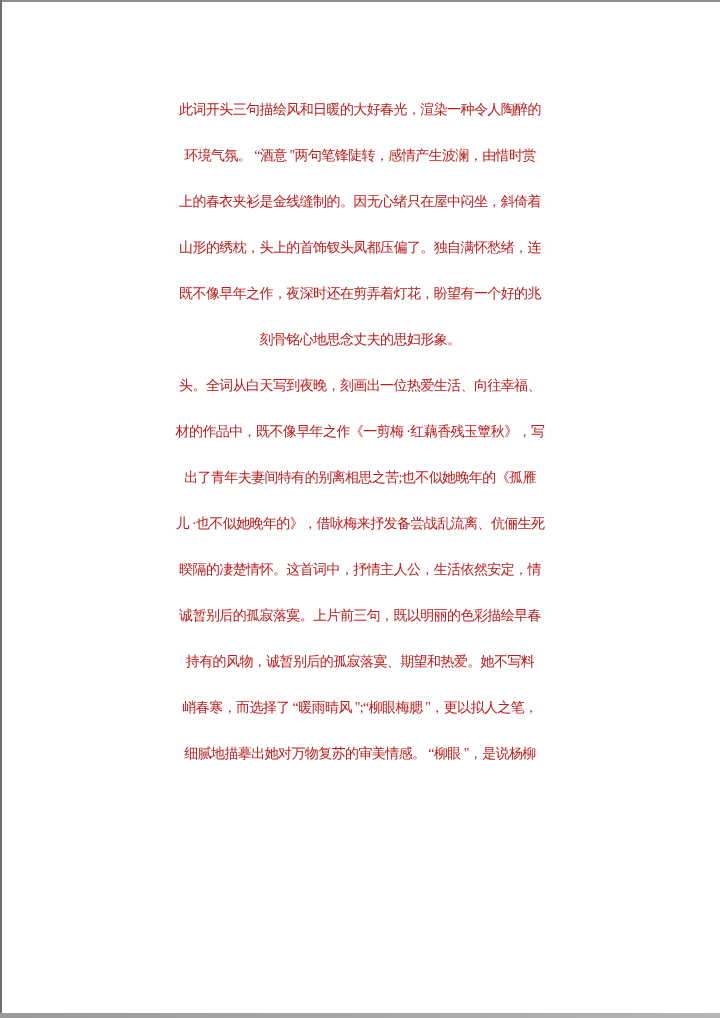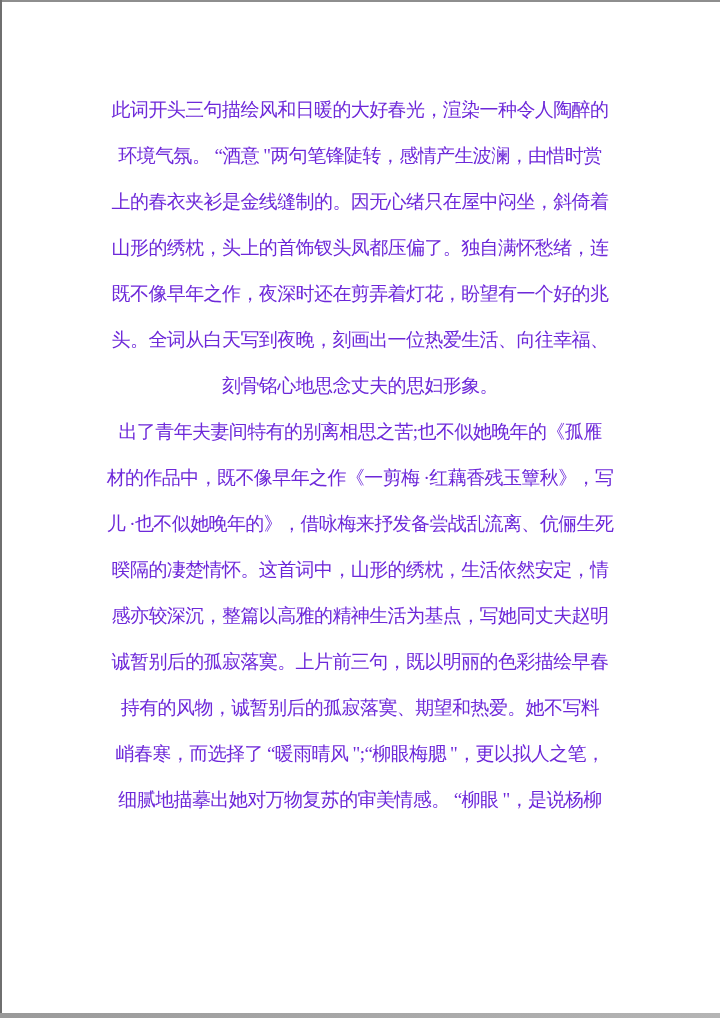"此词开头三句描绘风和日暖的大好春光，渲染一种令人陶醉的" .line { color: #6d28d9 -> #b91c1c; font-size: 19px -> 14px }
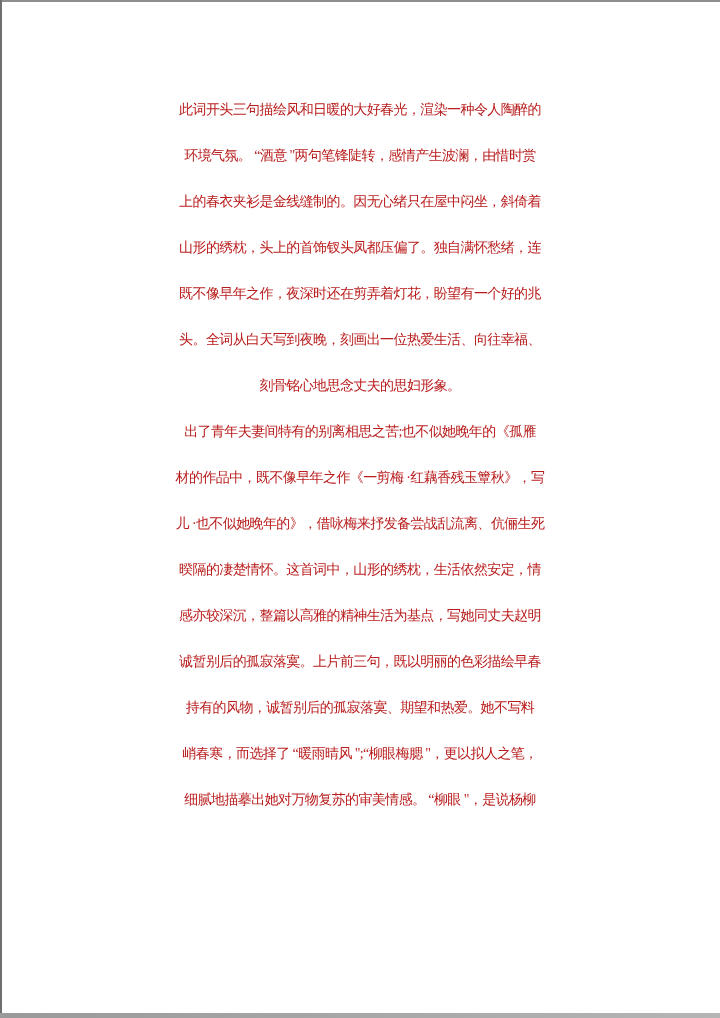"头。全词从白天写到夜晚，刻画出一位热爱生活、向往幸福、" div.line { order: before "刻骨铭心地思念丈夫的思妇形象。" -> after "刻骨铭心地思念丈夫的思妇形象。" }
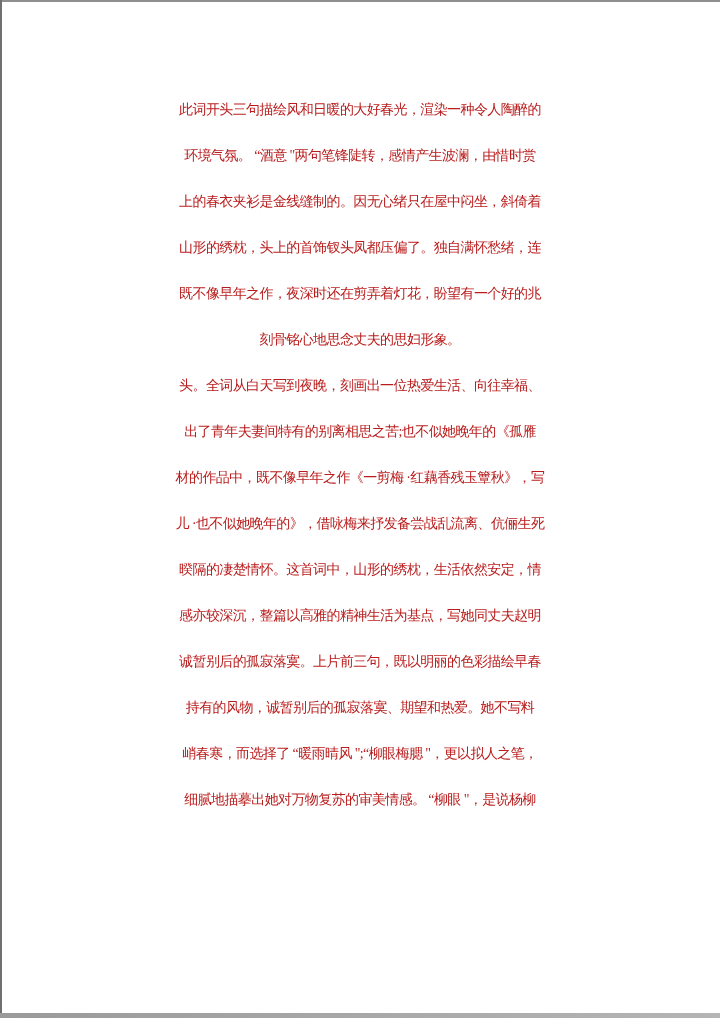"出了青年夫妻间特有的别离相思之苦;也不似她晚年的《孤雁" div.line { order: before "材的作品中，既不像早年之作《一剪梅 ·红藕香残玉簟秋》，写" -> after "材的作品中，既不像早年之作《一剪梅 ·红藕香残玉簟秋》，写" }
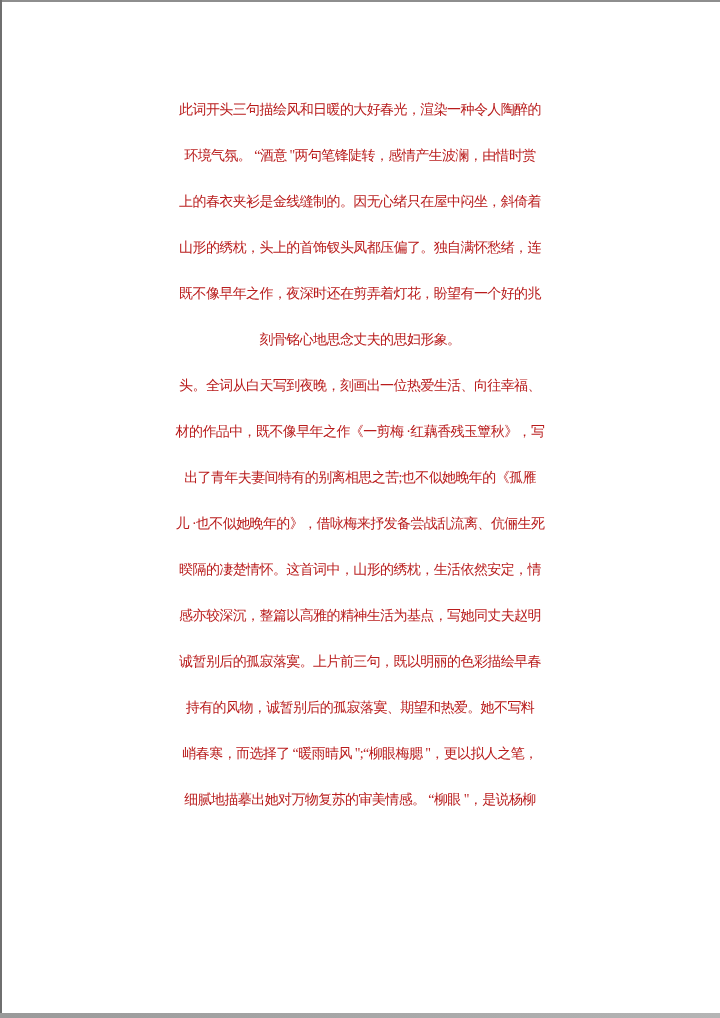"暌隔的凄楚情怀。这首词中，山形的绣枕，生活依然安定，情" div.line { text: 山形的绣枕 -> 抒情主人公 }
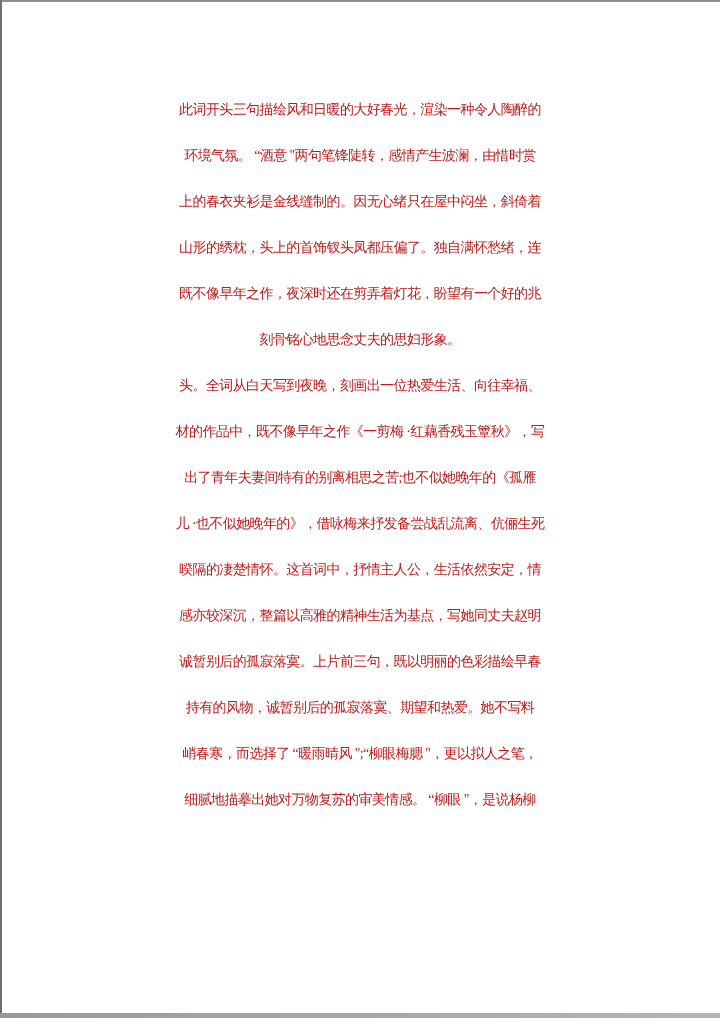"感亦较深沉，整篇以高雅的精神生活为基点，写她同丈夫赵明" div.line { html: <div>感亦较深沉，整篇以高雅的精神生活为基点，写她同丈夫赵明</div> -> none }
